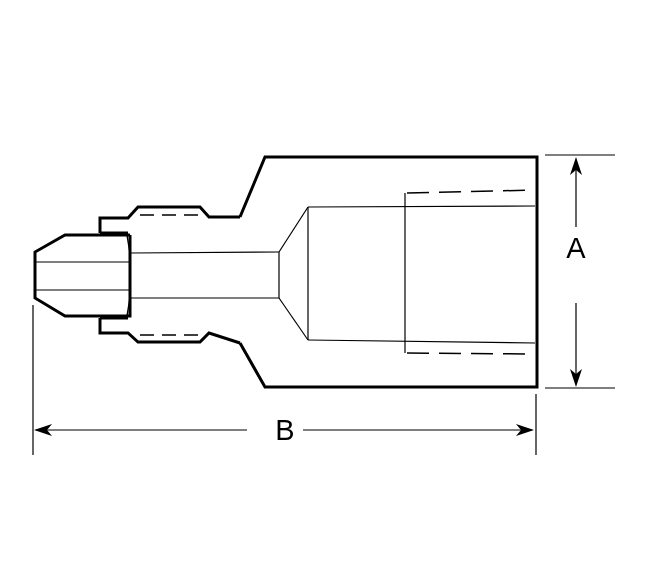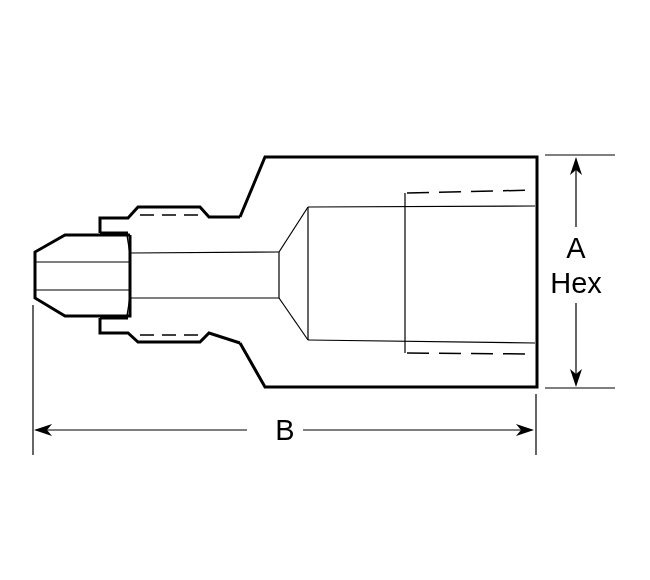"Hex" div.label { html: <div>Hex</div> -> none }
